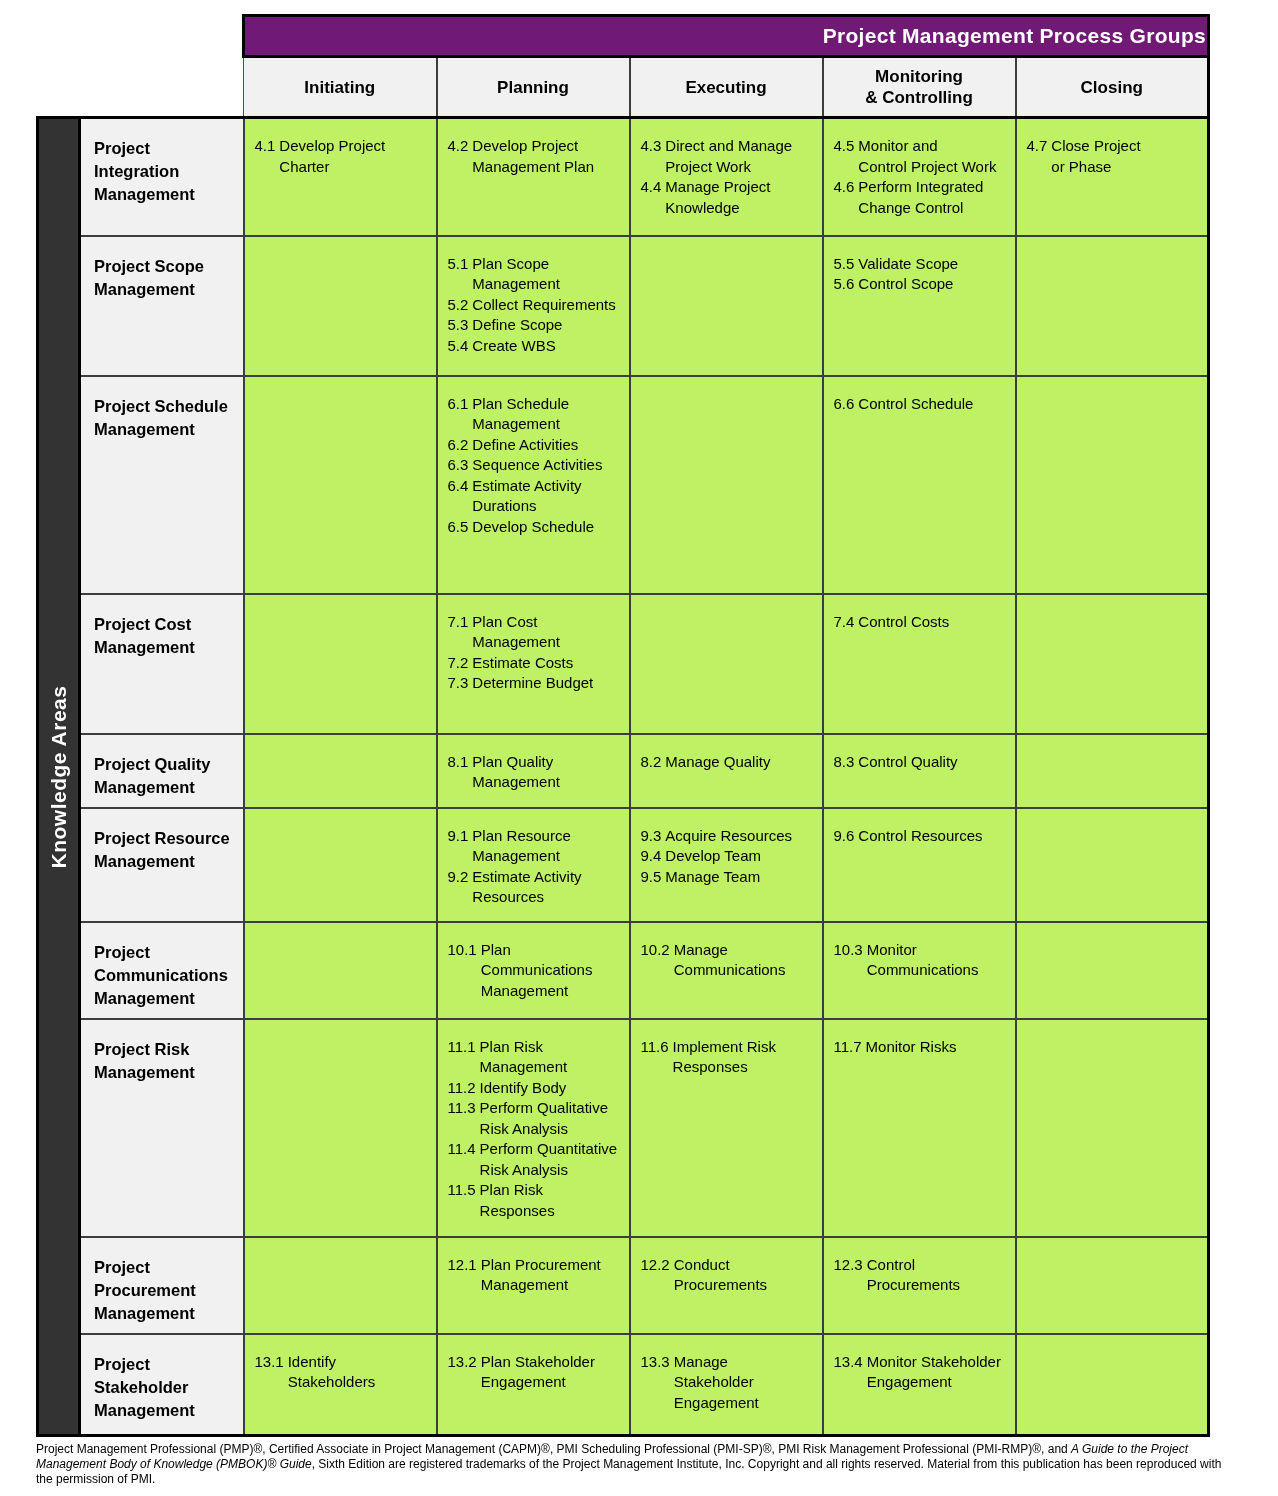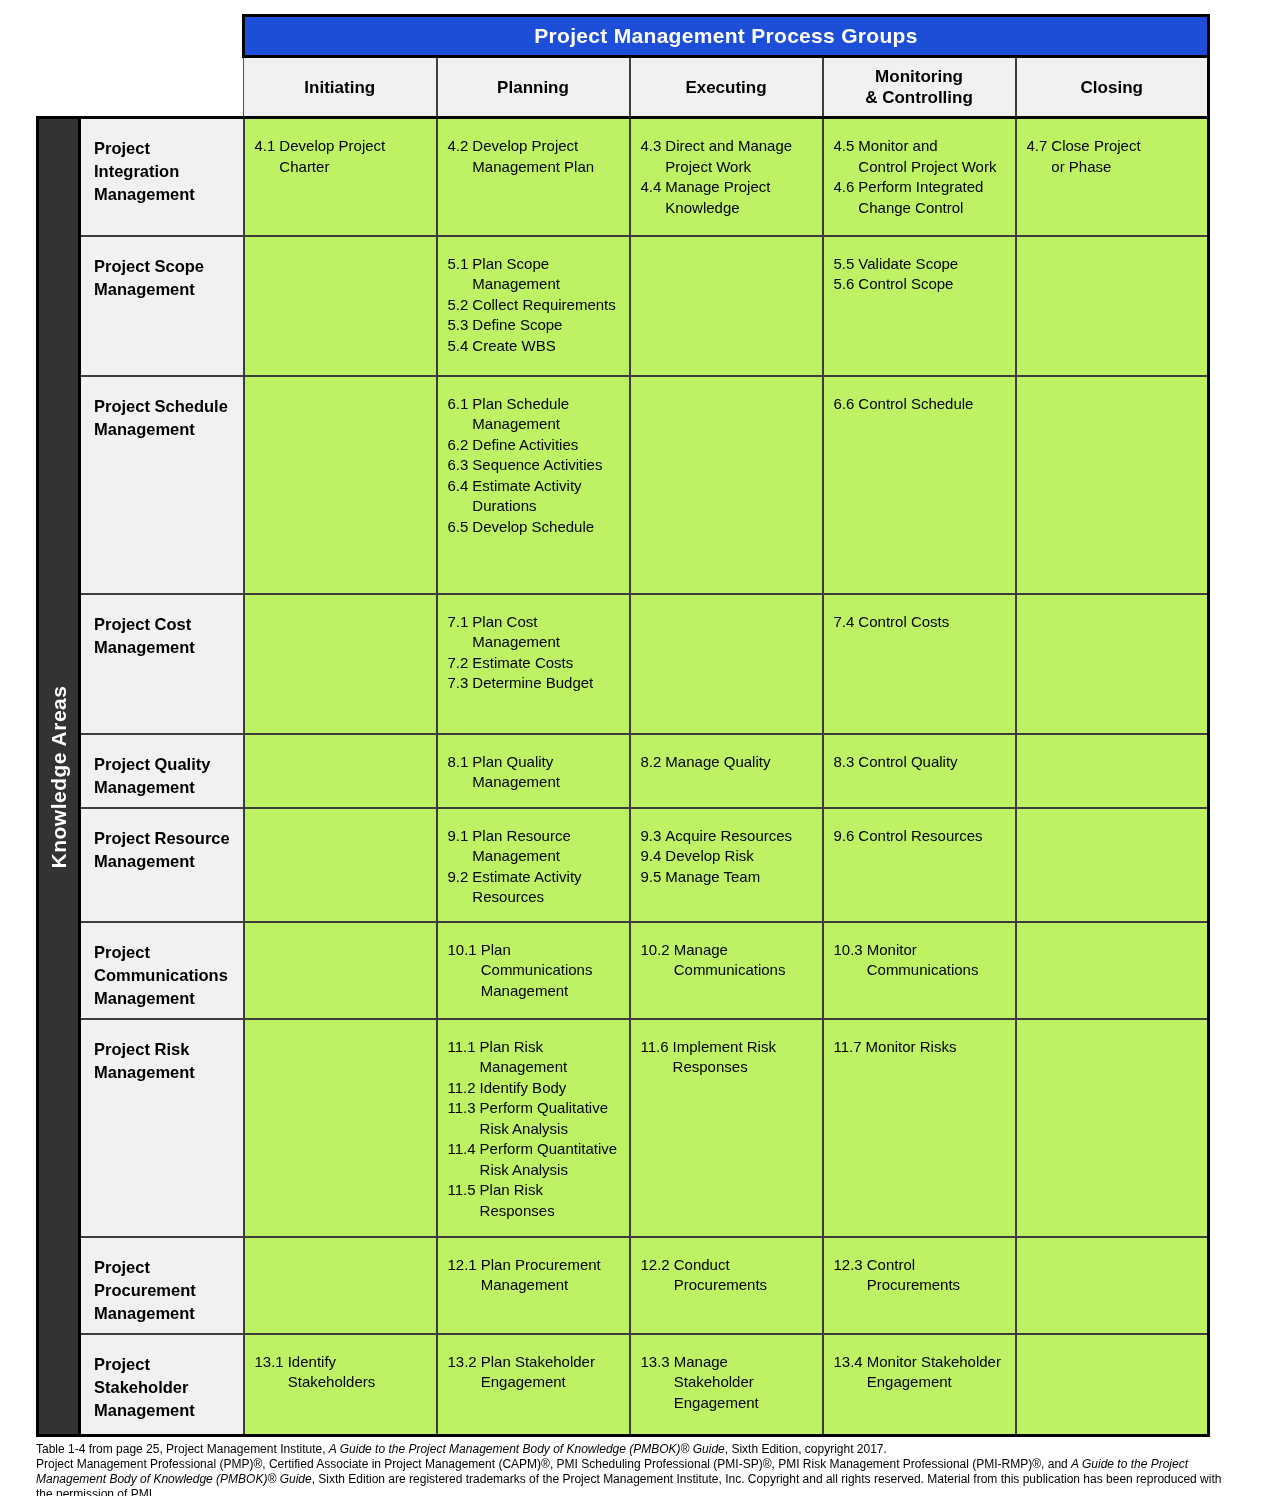"Project Management Process Groups" th.title-cell { background: #1d4ed8 -> #701a75; text-align: center -> right }
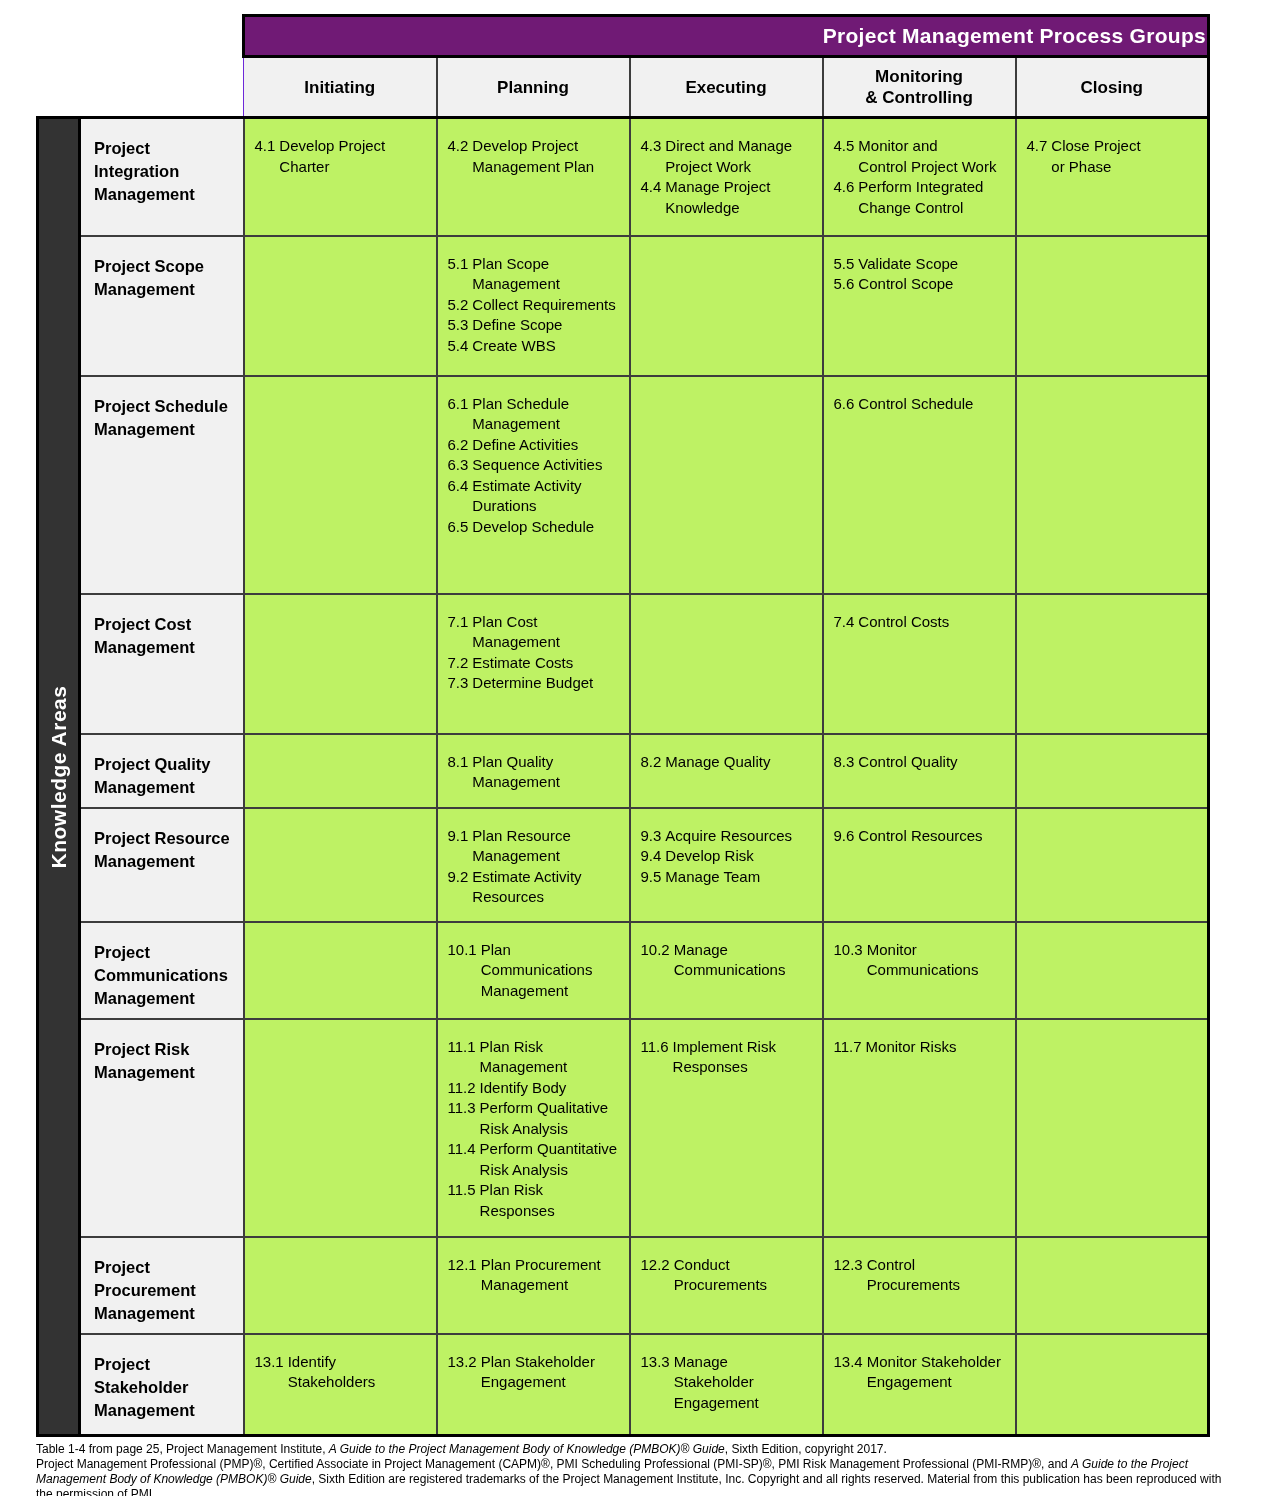"Develop Risk" span.txt { text: Risk -> Team }
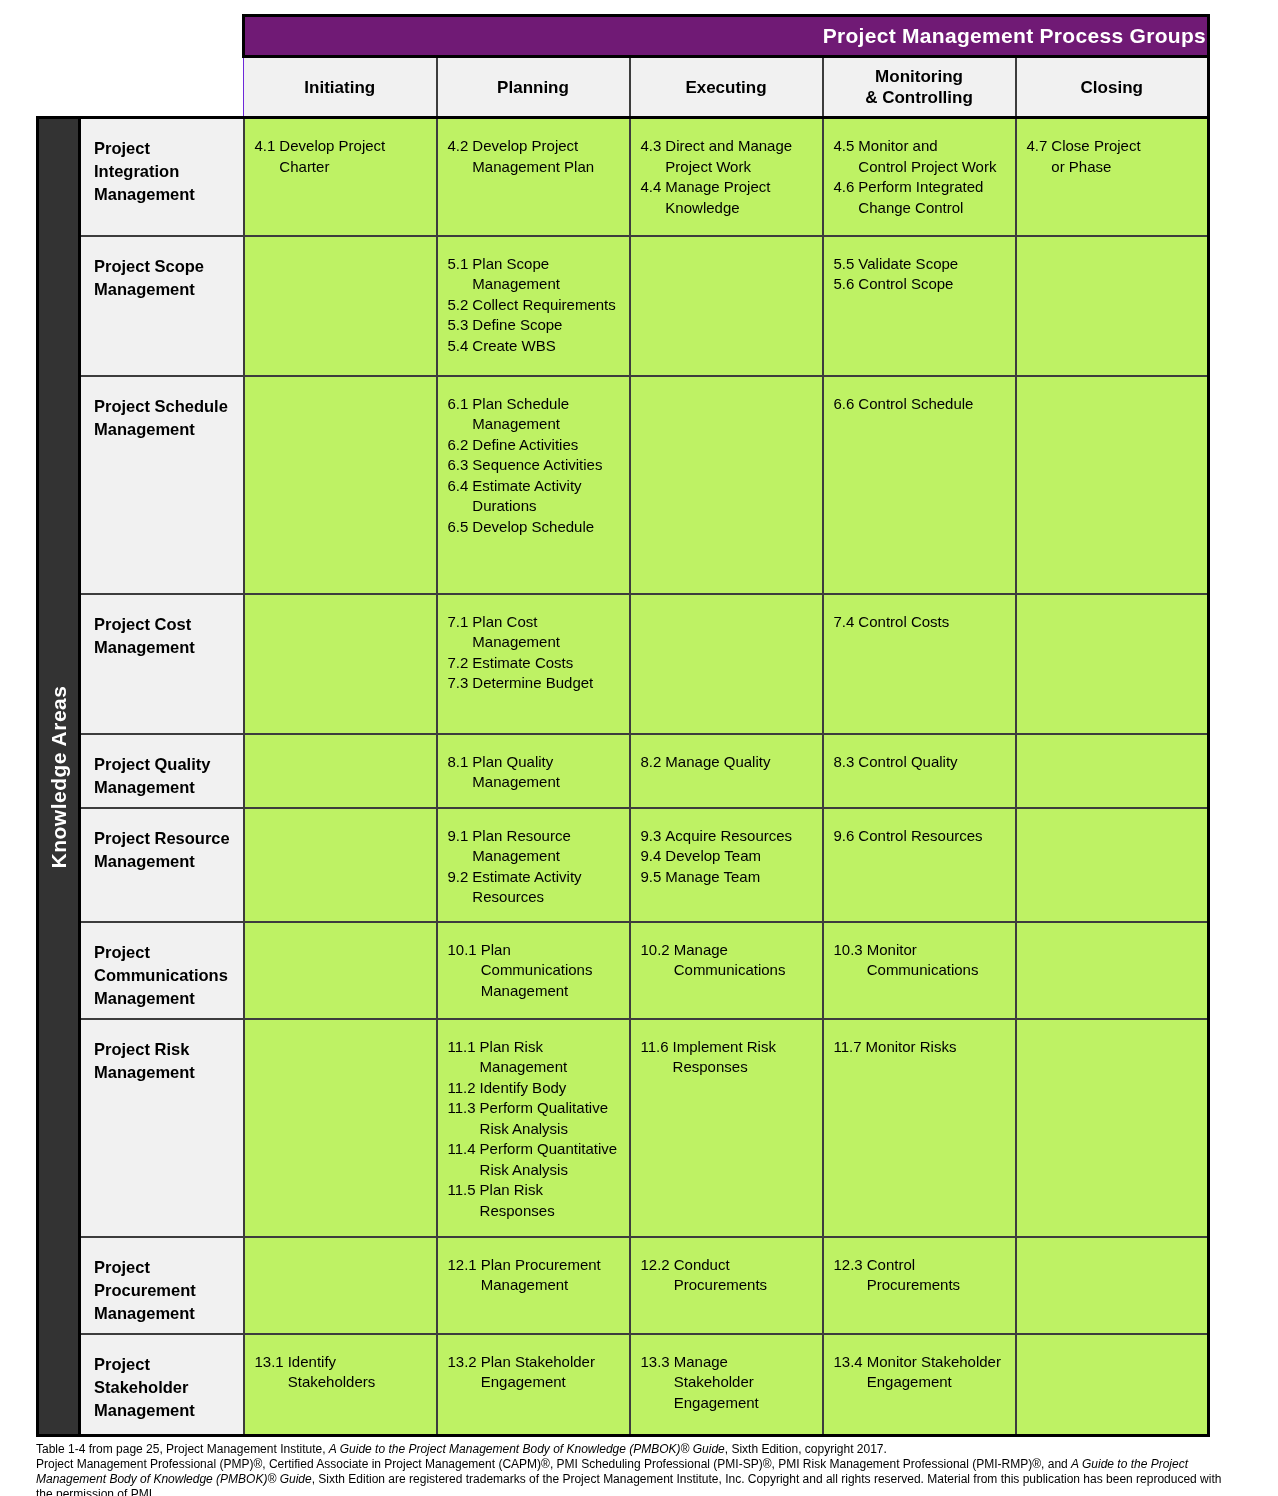"Table 1-4 from page 25," p { html: <p><span>Table 1-4 from page 25, Project Management Institute, </span><span>A Guide to the Project Management Body of Knowledge (PMBOK)® Guide</span><span>, Sixth Edition, copyright 2017.</span></p> -> none }
